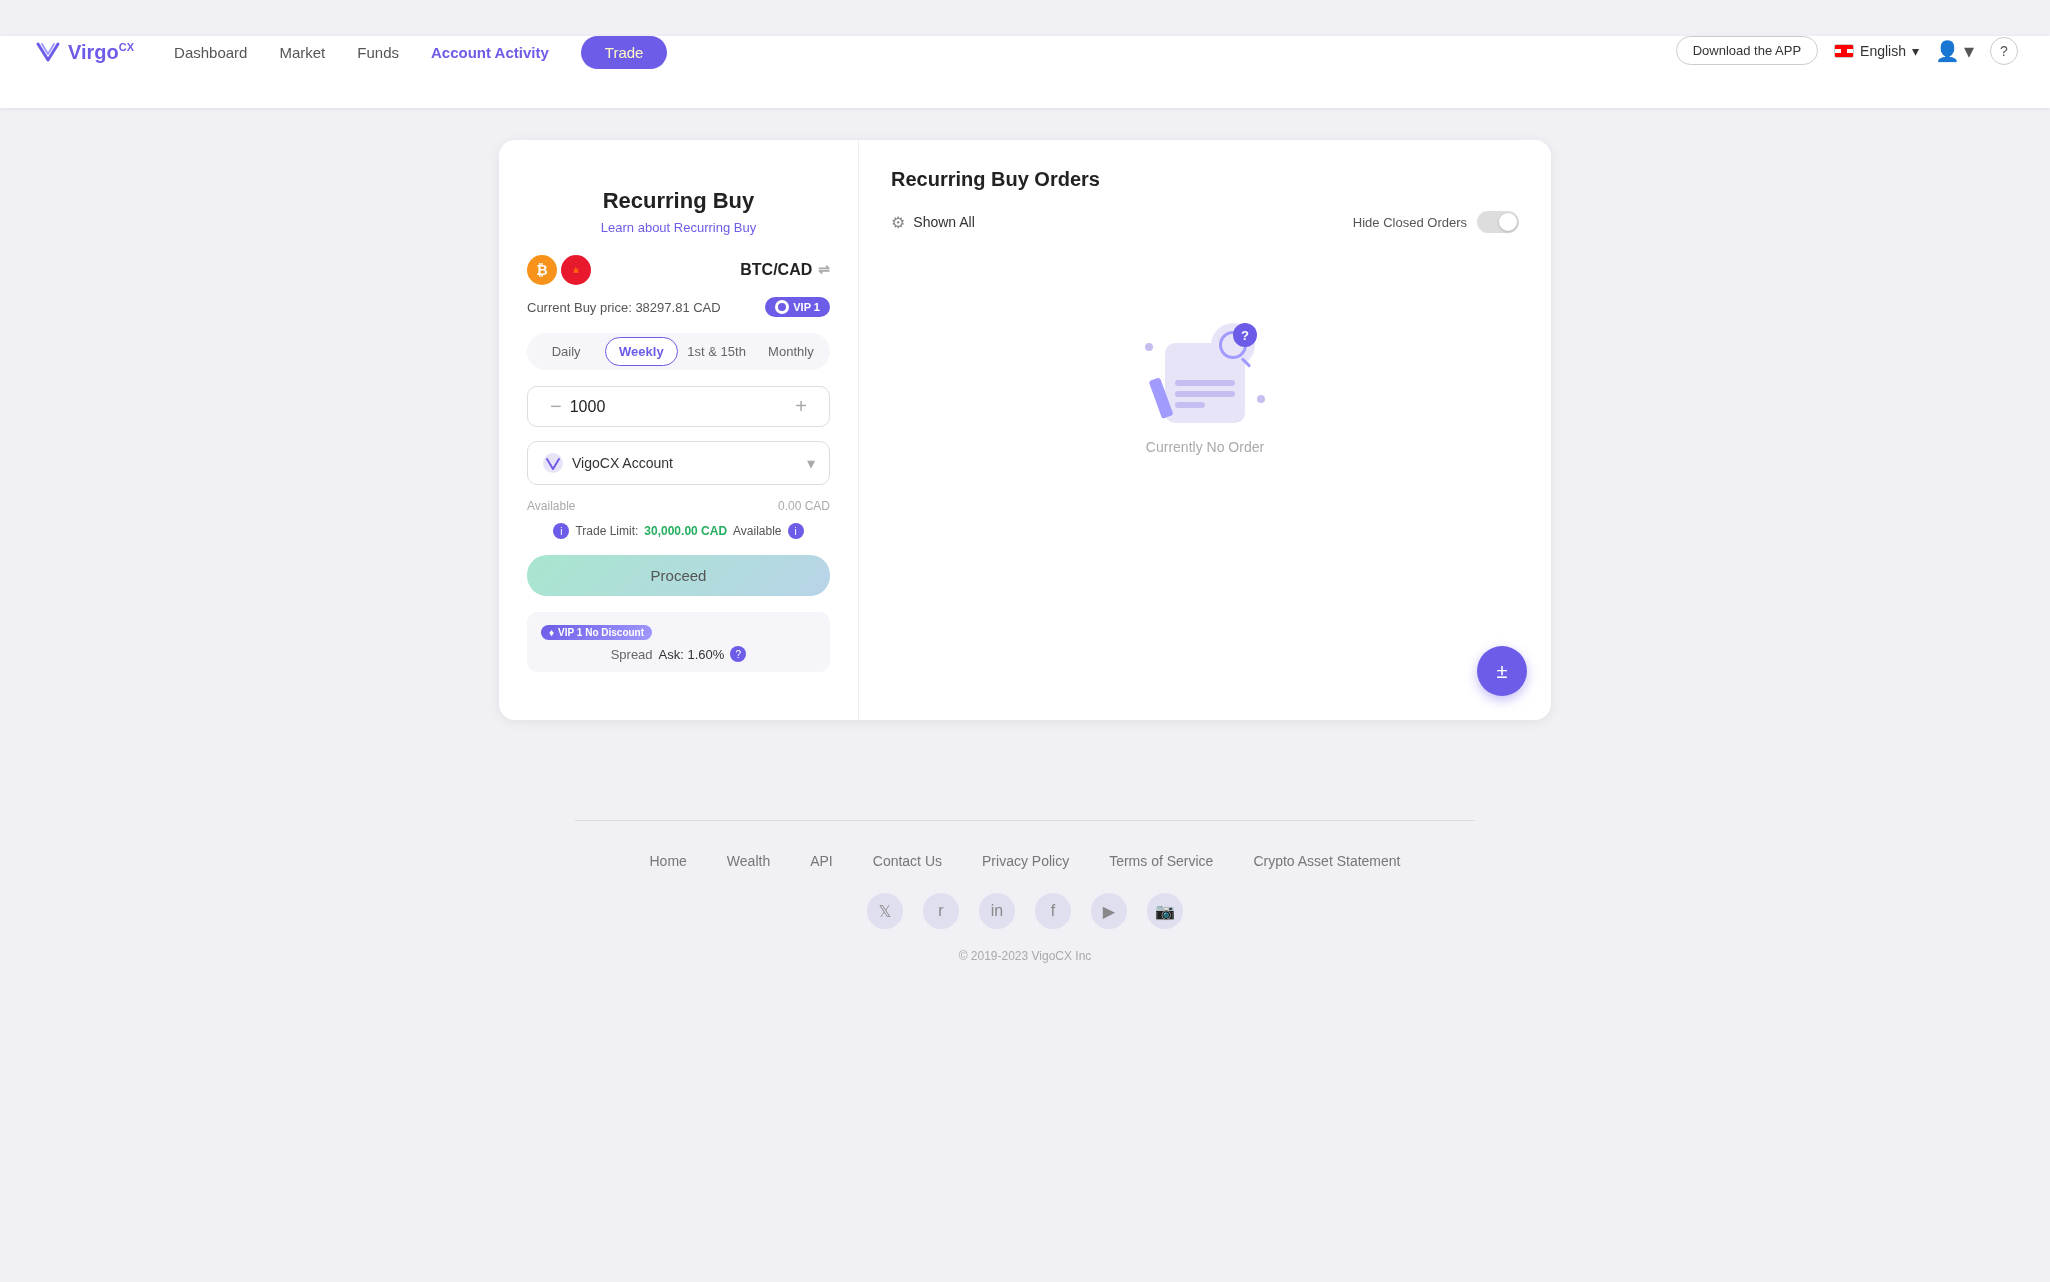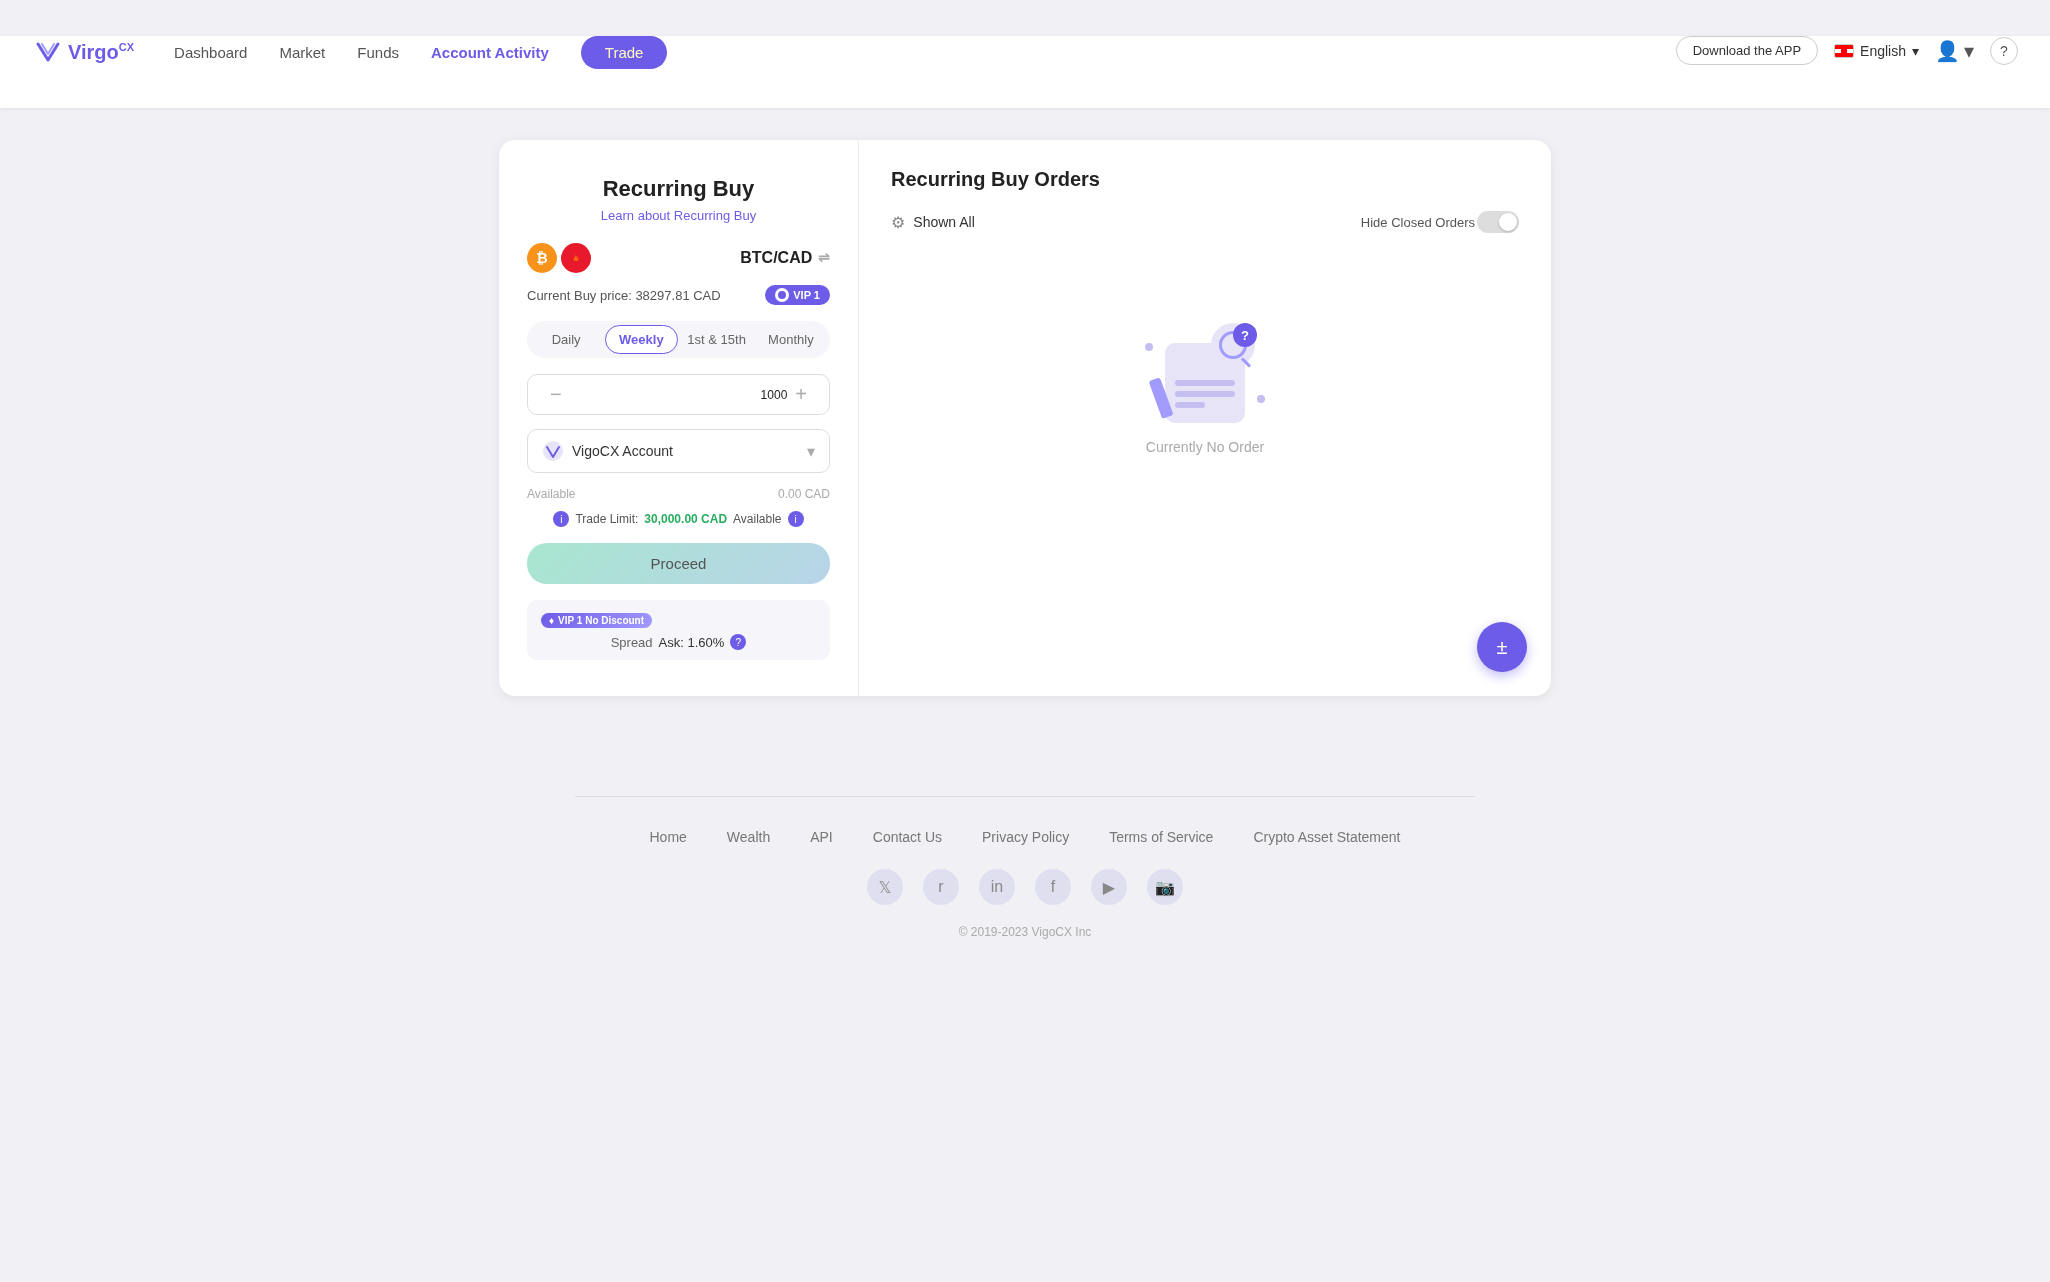"Recurring Buy" .left-card { padding: 36px 28px -> 48px 28px }
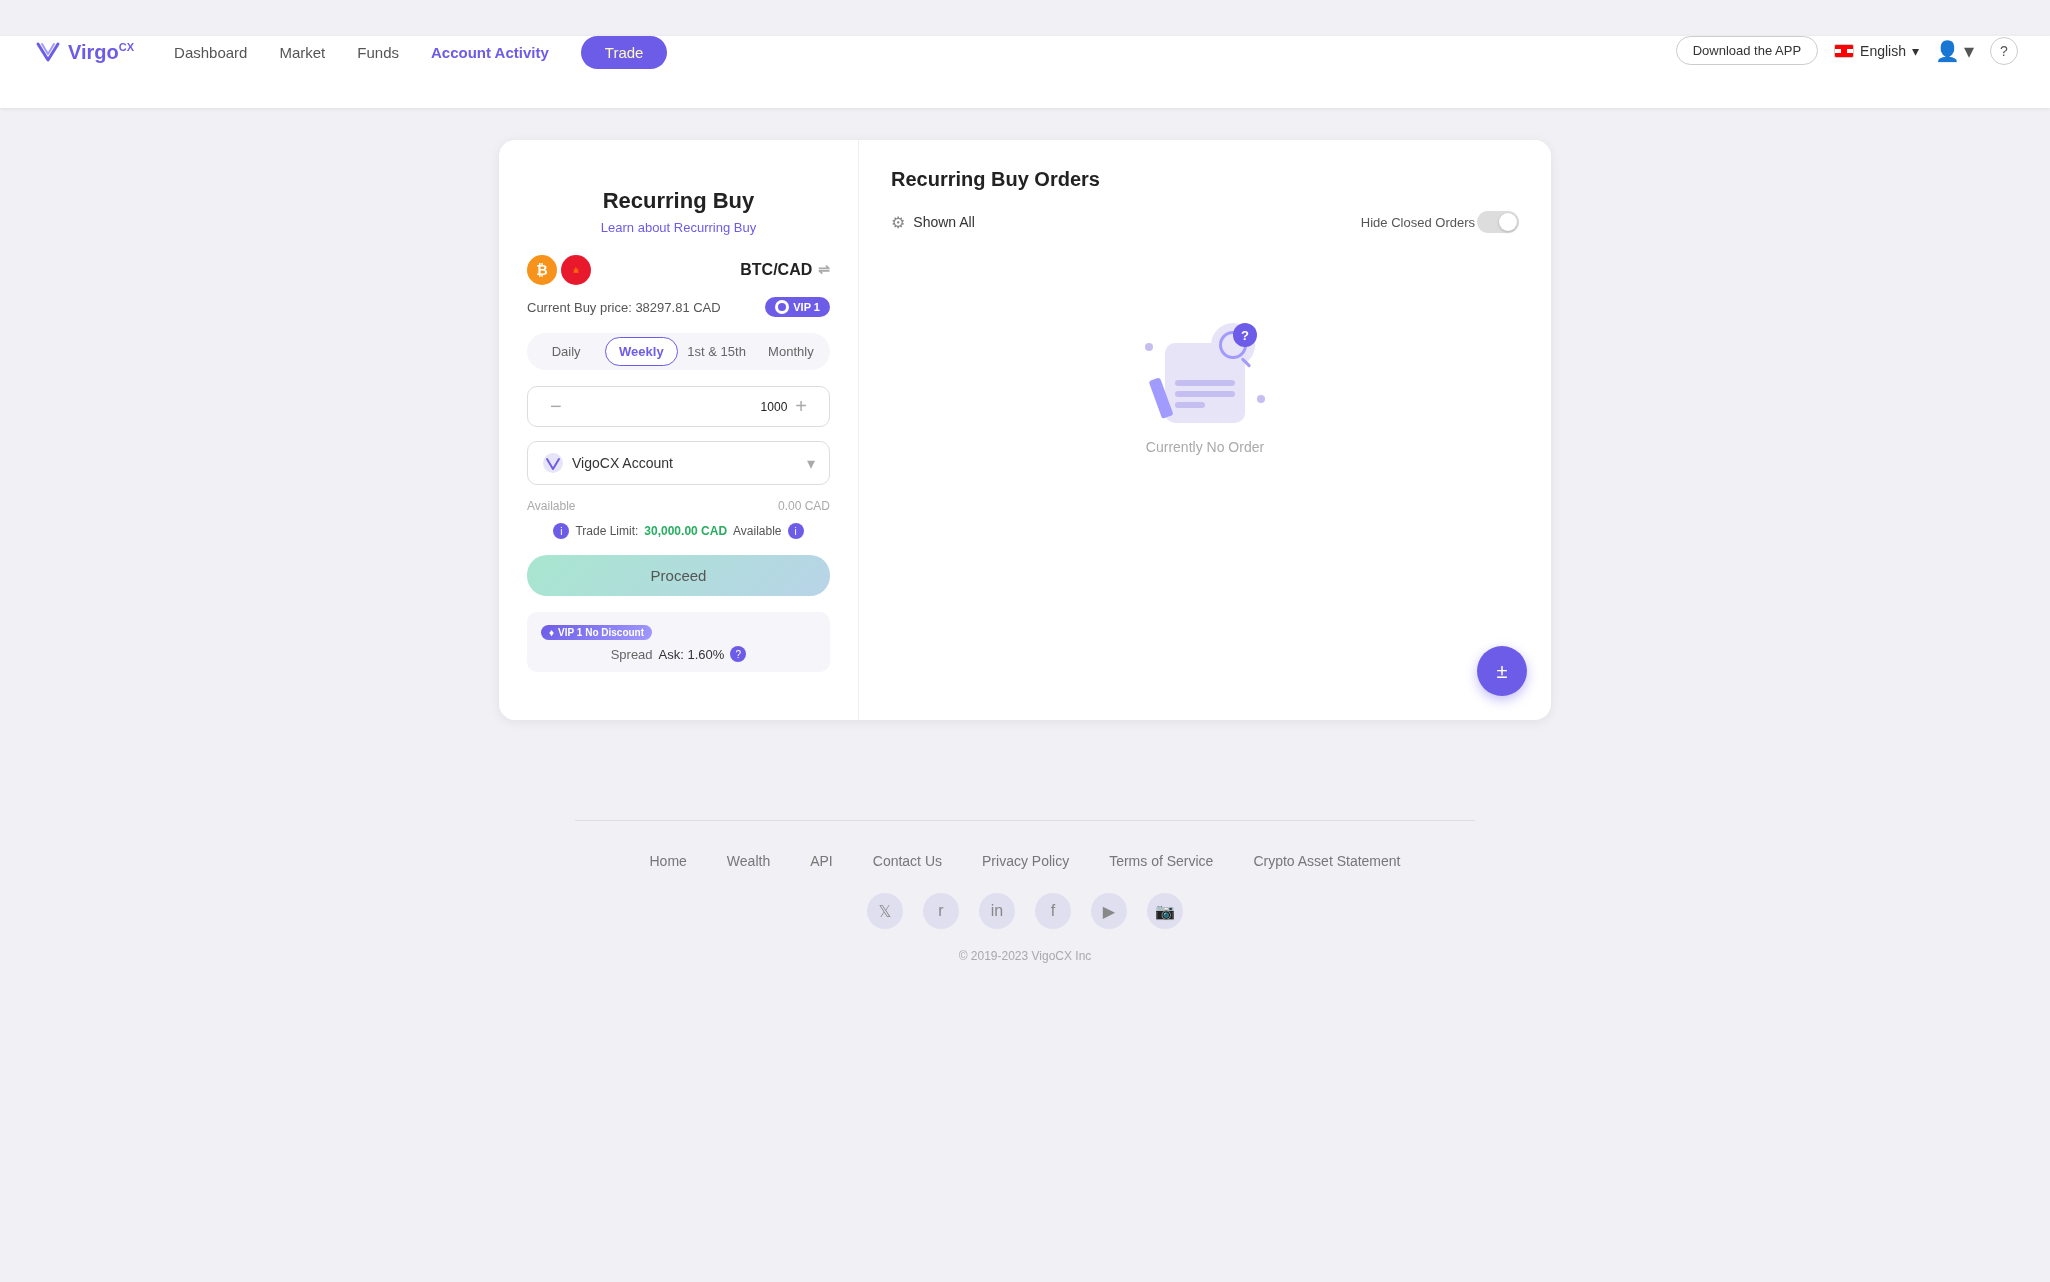"Hide Closed Orders" .hide-closed-row { gap: 2px -> 10px }
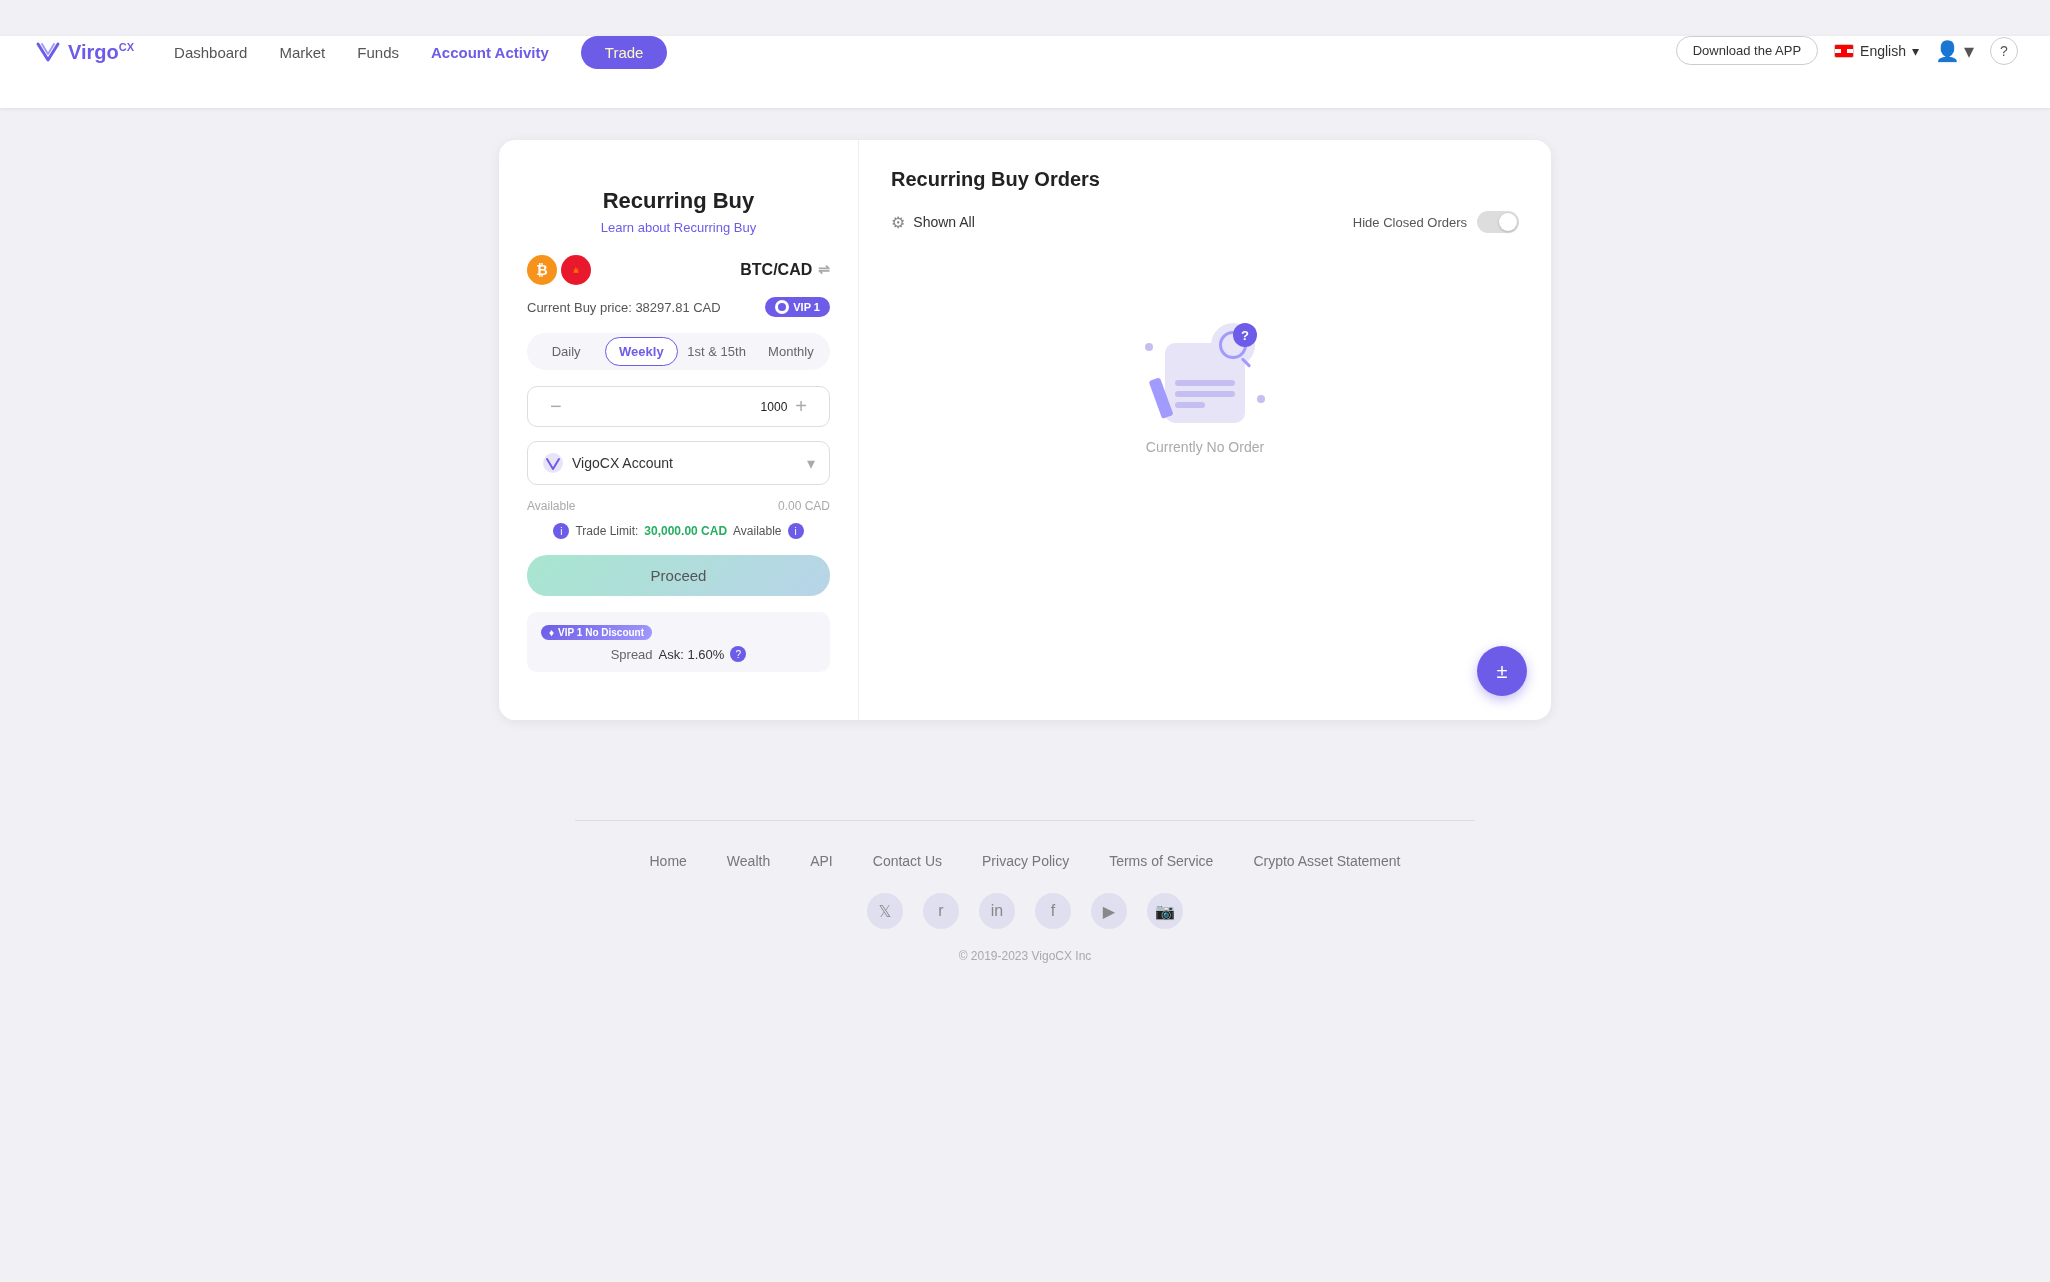"1000" .amount-input { font-size: 12px -> 16px; text-align: right -> left }
